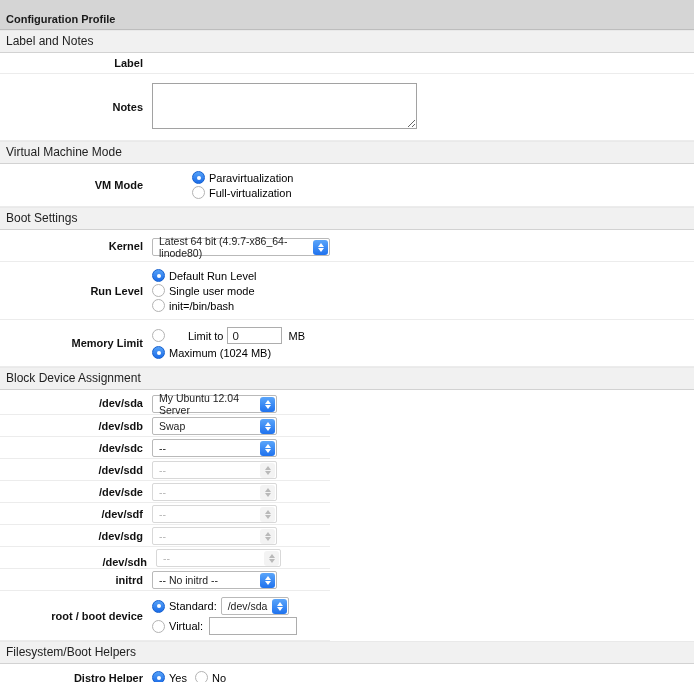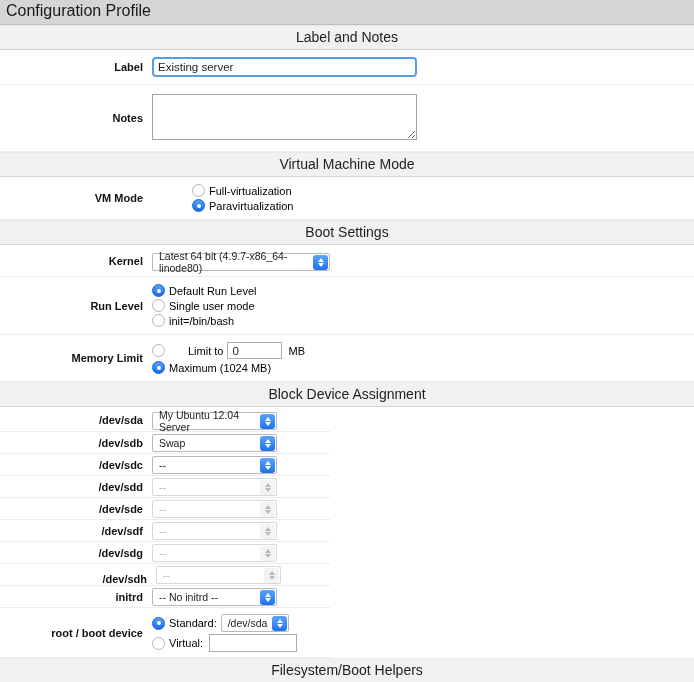"Configuration Profile" .header-bar { font-size: 16px -> 11px; font-weight: normal -> bold; padding: 2px 6px 4px 6px -> 13px 6px 4px 6px }
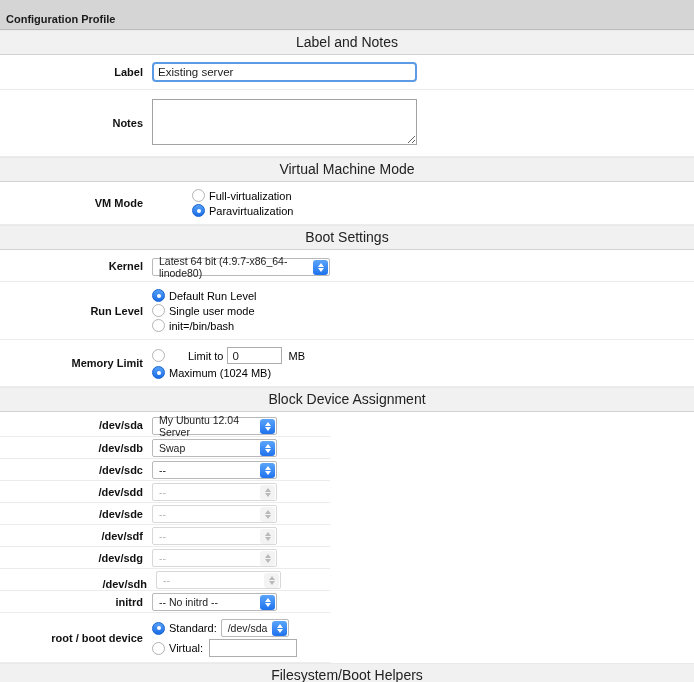"Label and Notes" .section-bar { font-size: 14px -> 12px; text-align: center -> none }
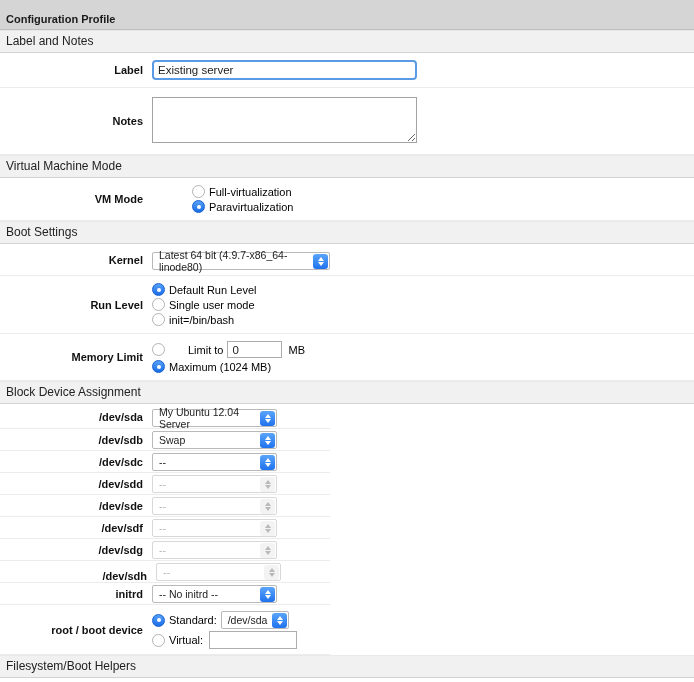"Existing server" div.ctl { html: <div> <input> </div> -> none }
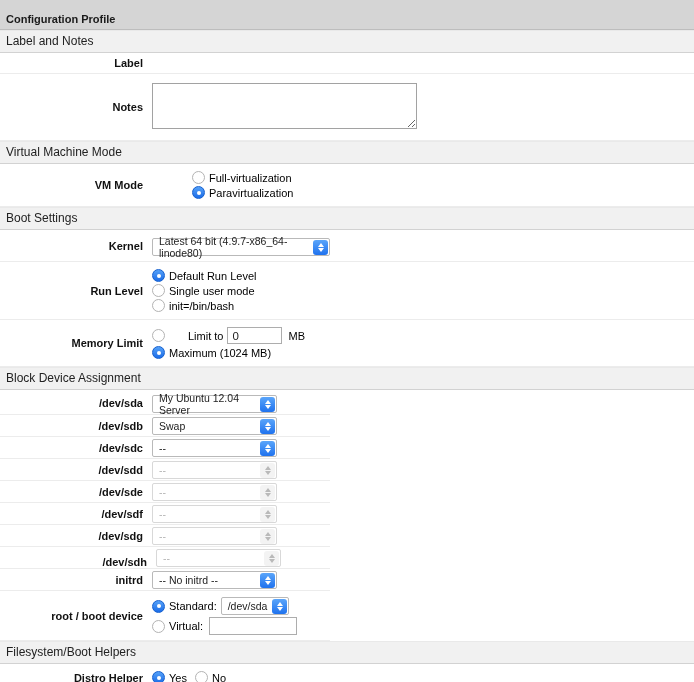"Full-virtualization" label.opt { order: before "Paravirtualization" -> after "Paravirtualization" }
